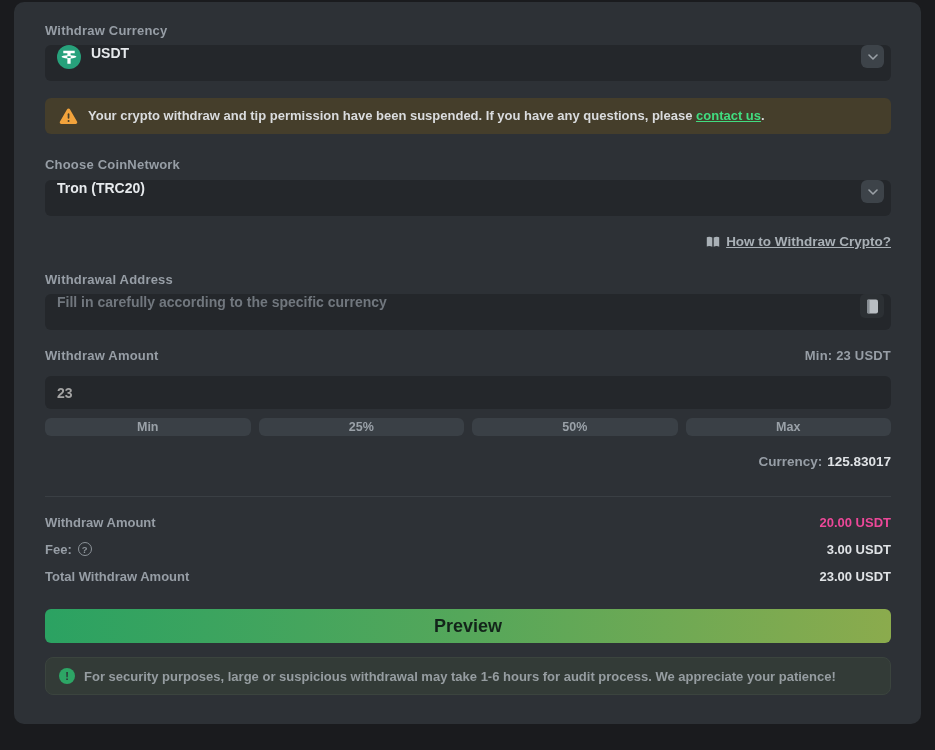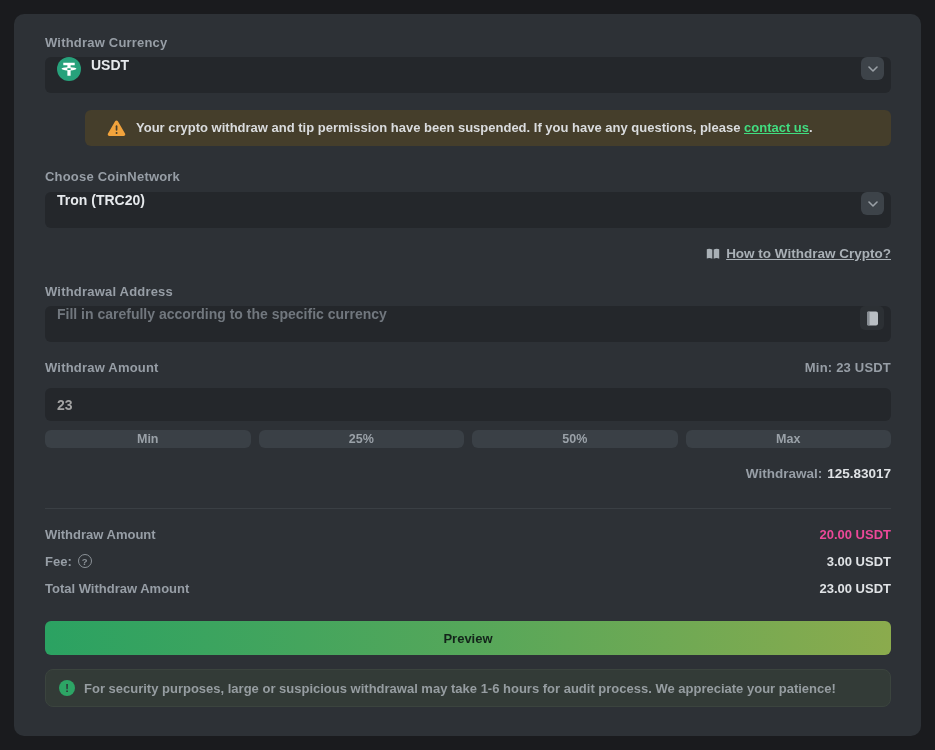"Withdraw Currency" .card { top: 14px -> 2px }
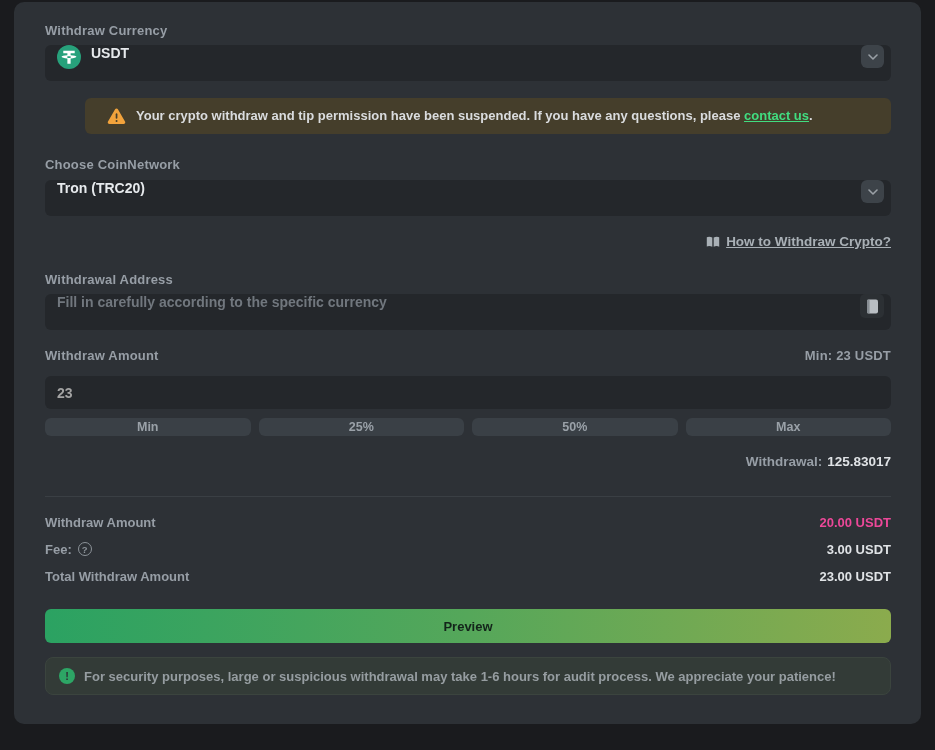"Your crypto withdraw and tip" .warning { margin-left: 40px -> none; padding: 0 22px -> 0 14px }
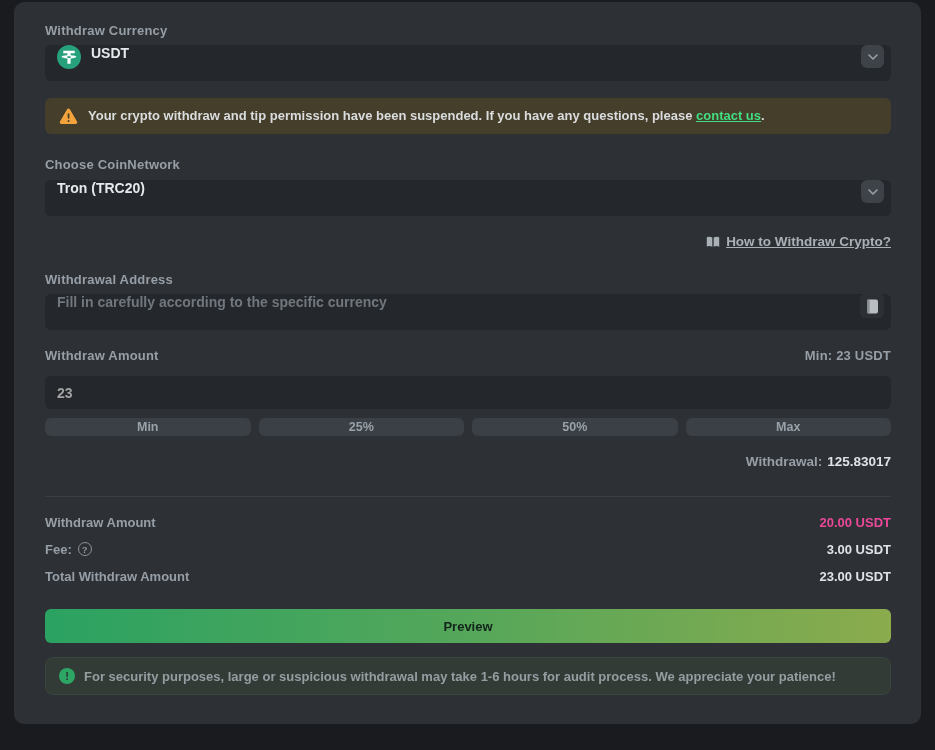"Withdrawal:" span.al { text: Withdrawal -> Currency }
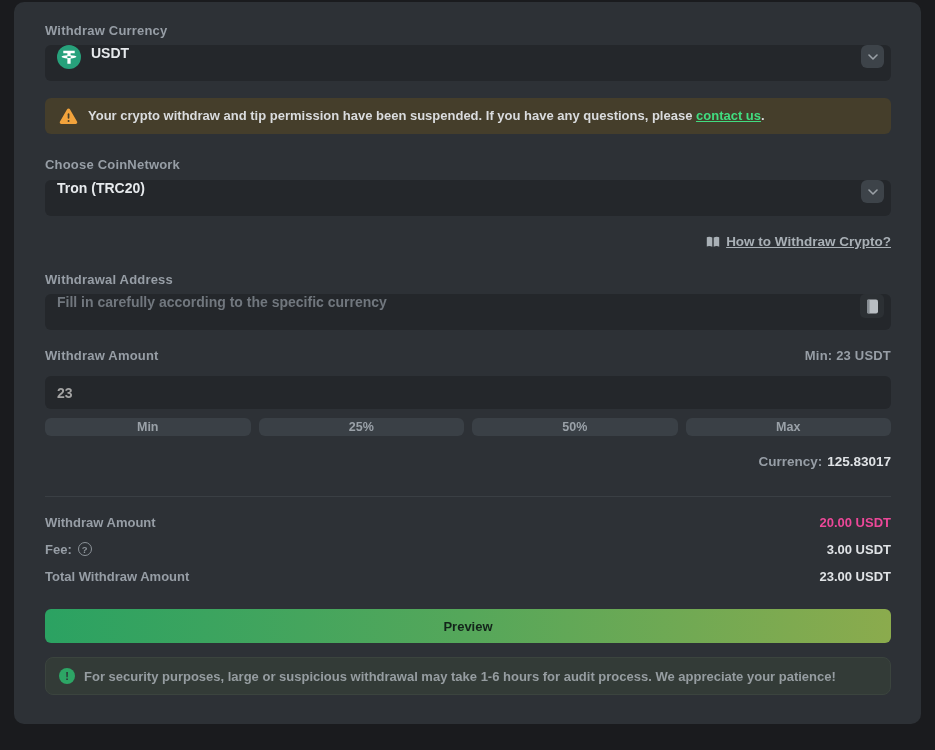"Preview" .preview { font-size: 13px -> 18px }
